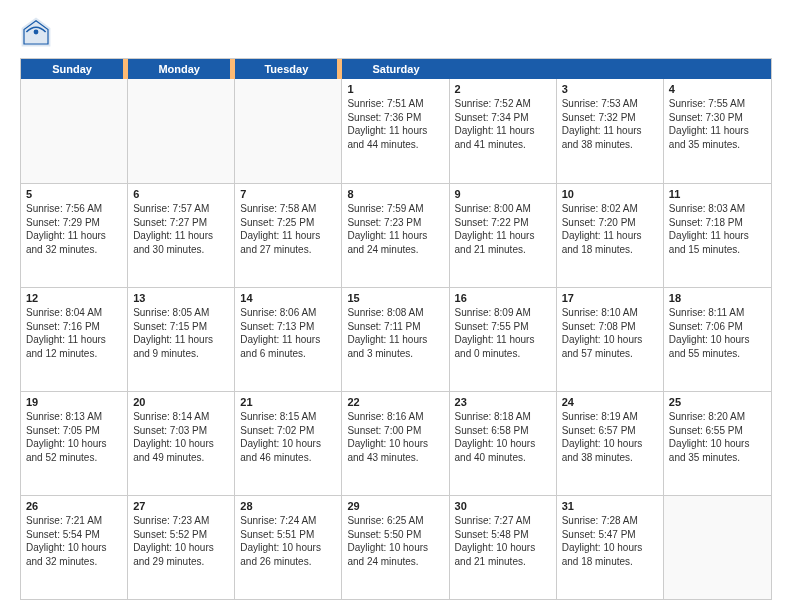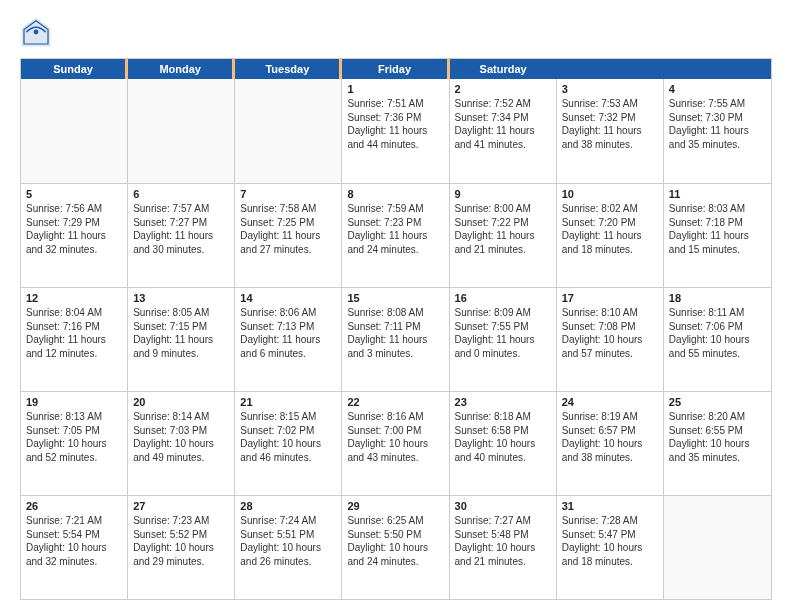"Sunday" .cal-header-cell { border-right: 3px solid #fdba74 -> 5px solid #fdba74 }
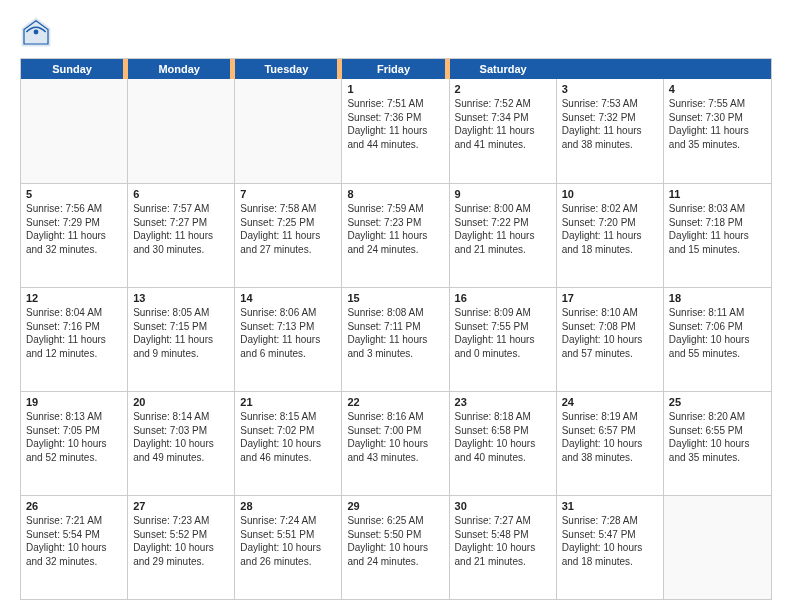"Friday" div.cal-header-cell { html: <div>Friday</div> -> none }
